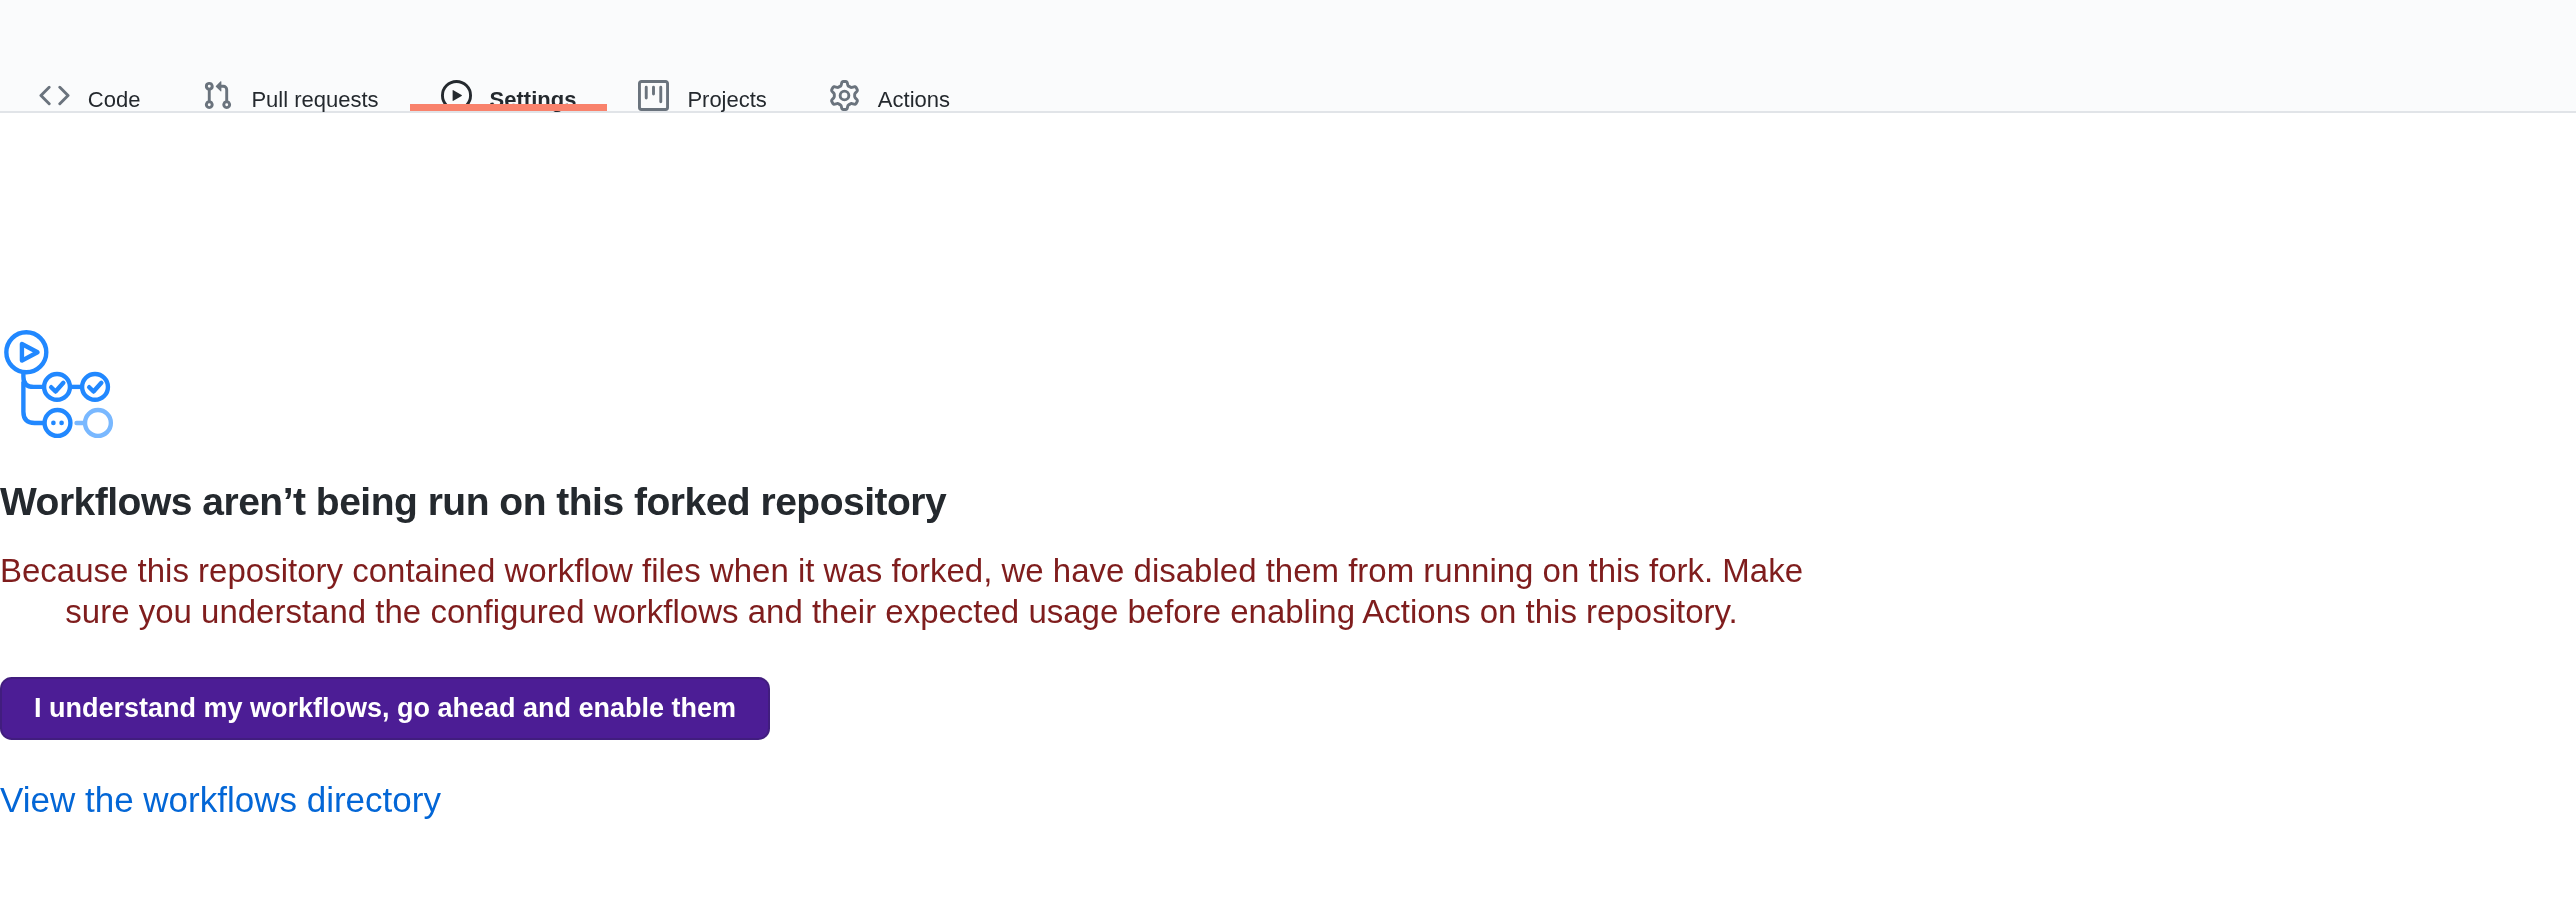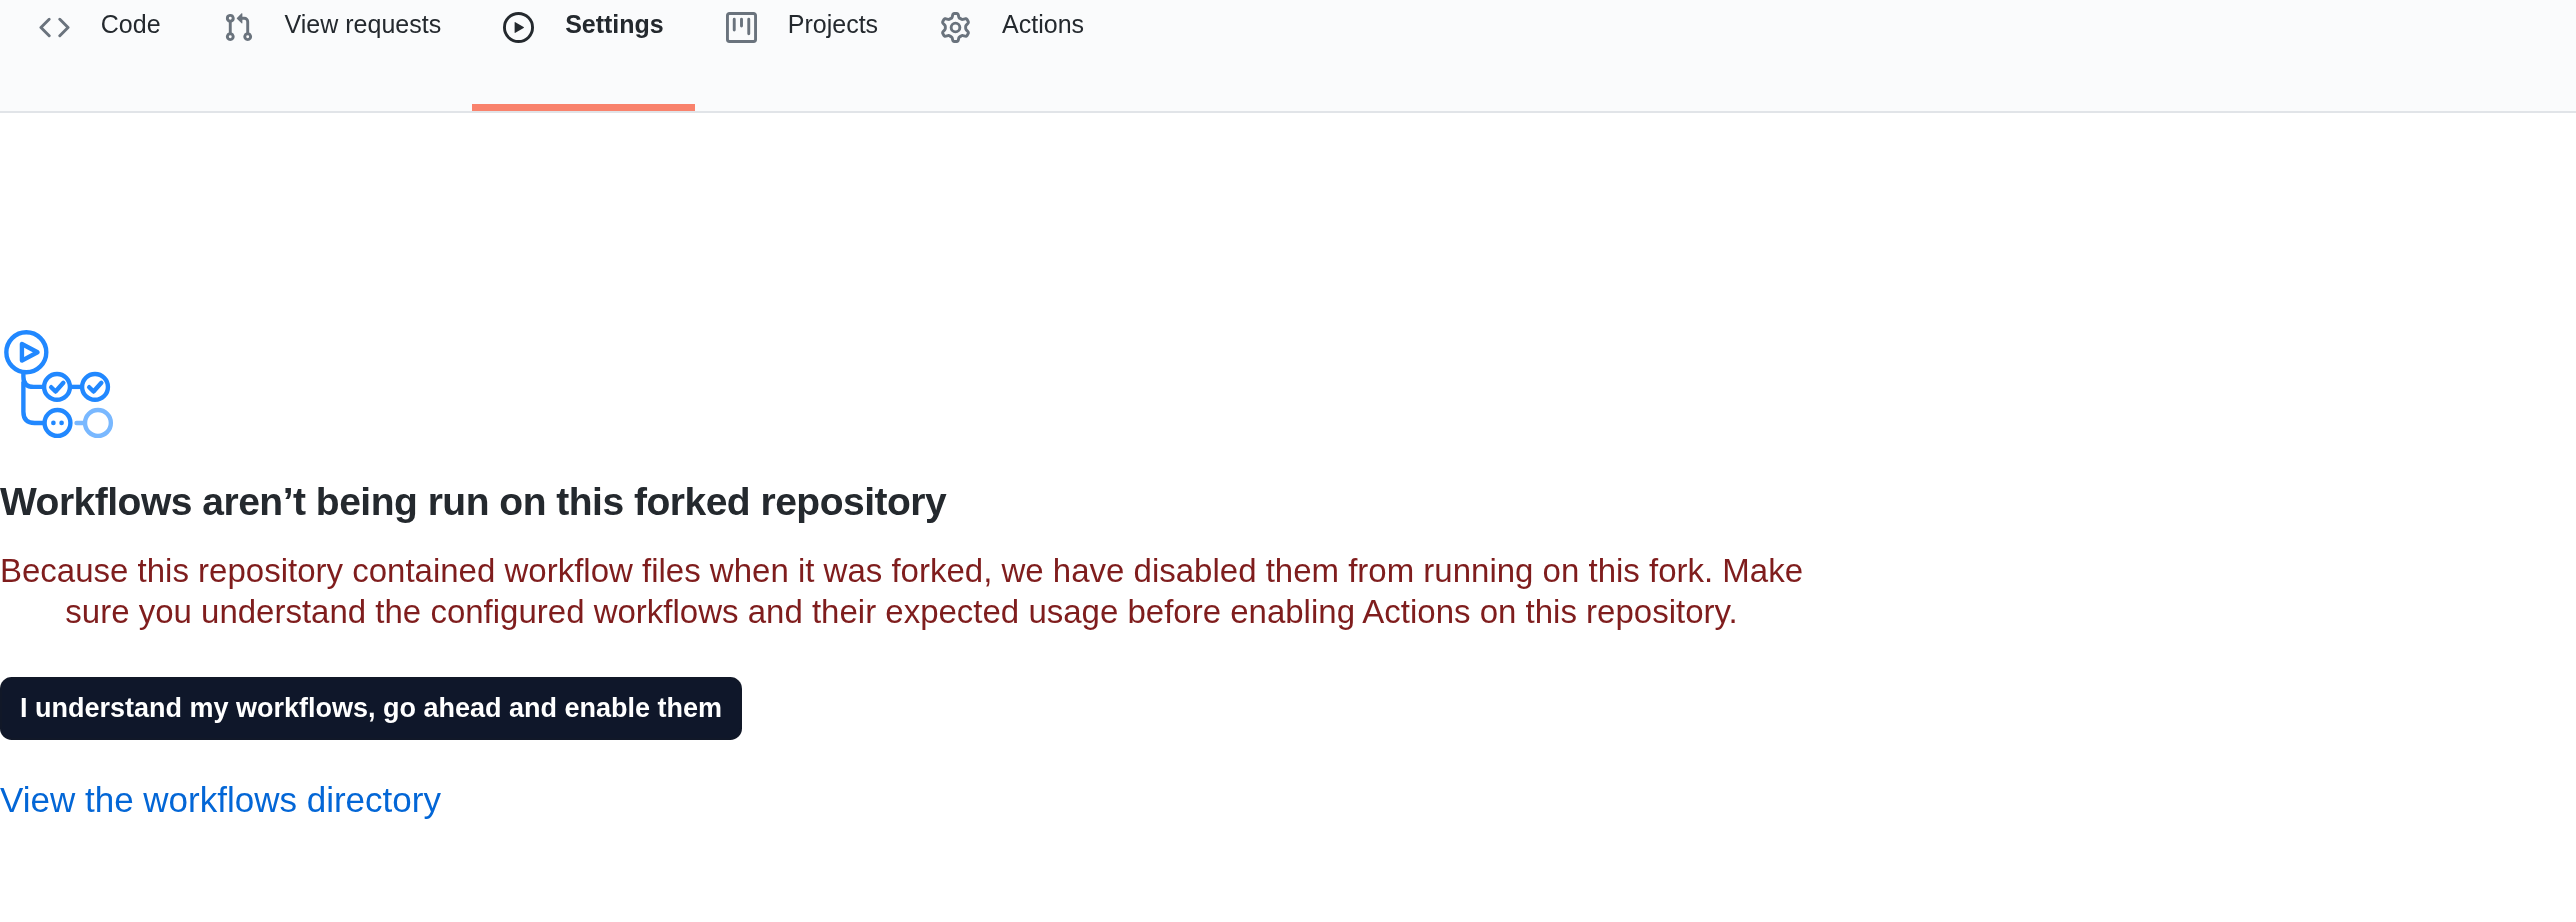"Code" .tab { align-items: flex-start -> flex-end; font-size: 25px -> 22px; gap: 31px -> 18px }
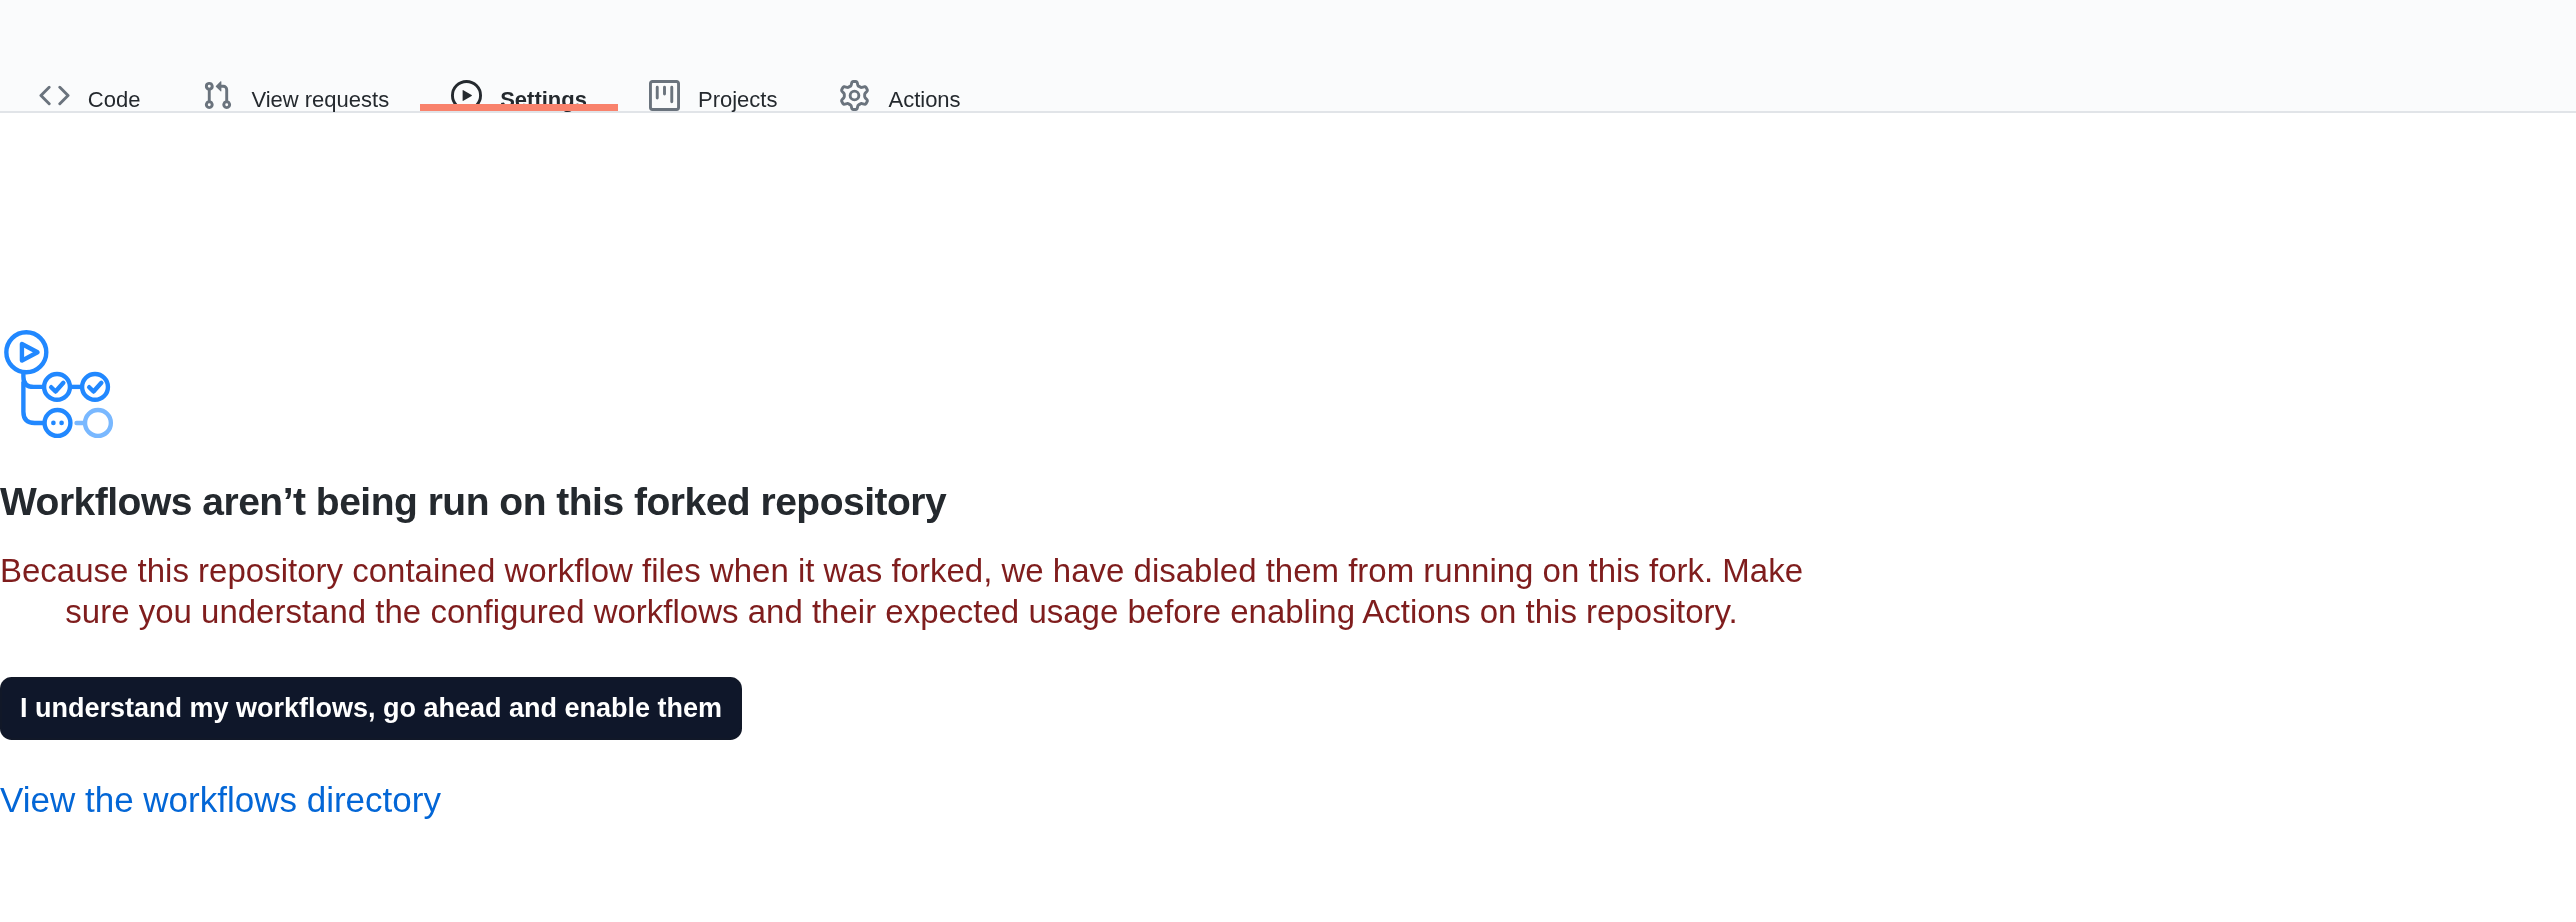"View requests" span { text: View -> Pull }
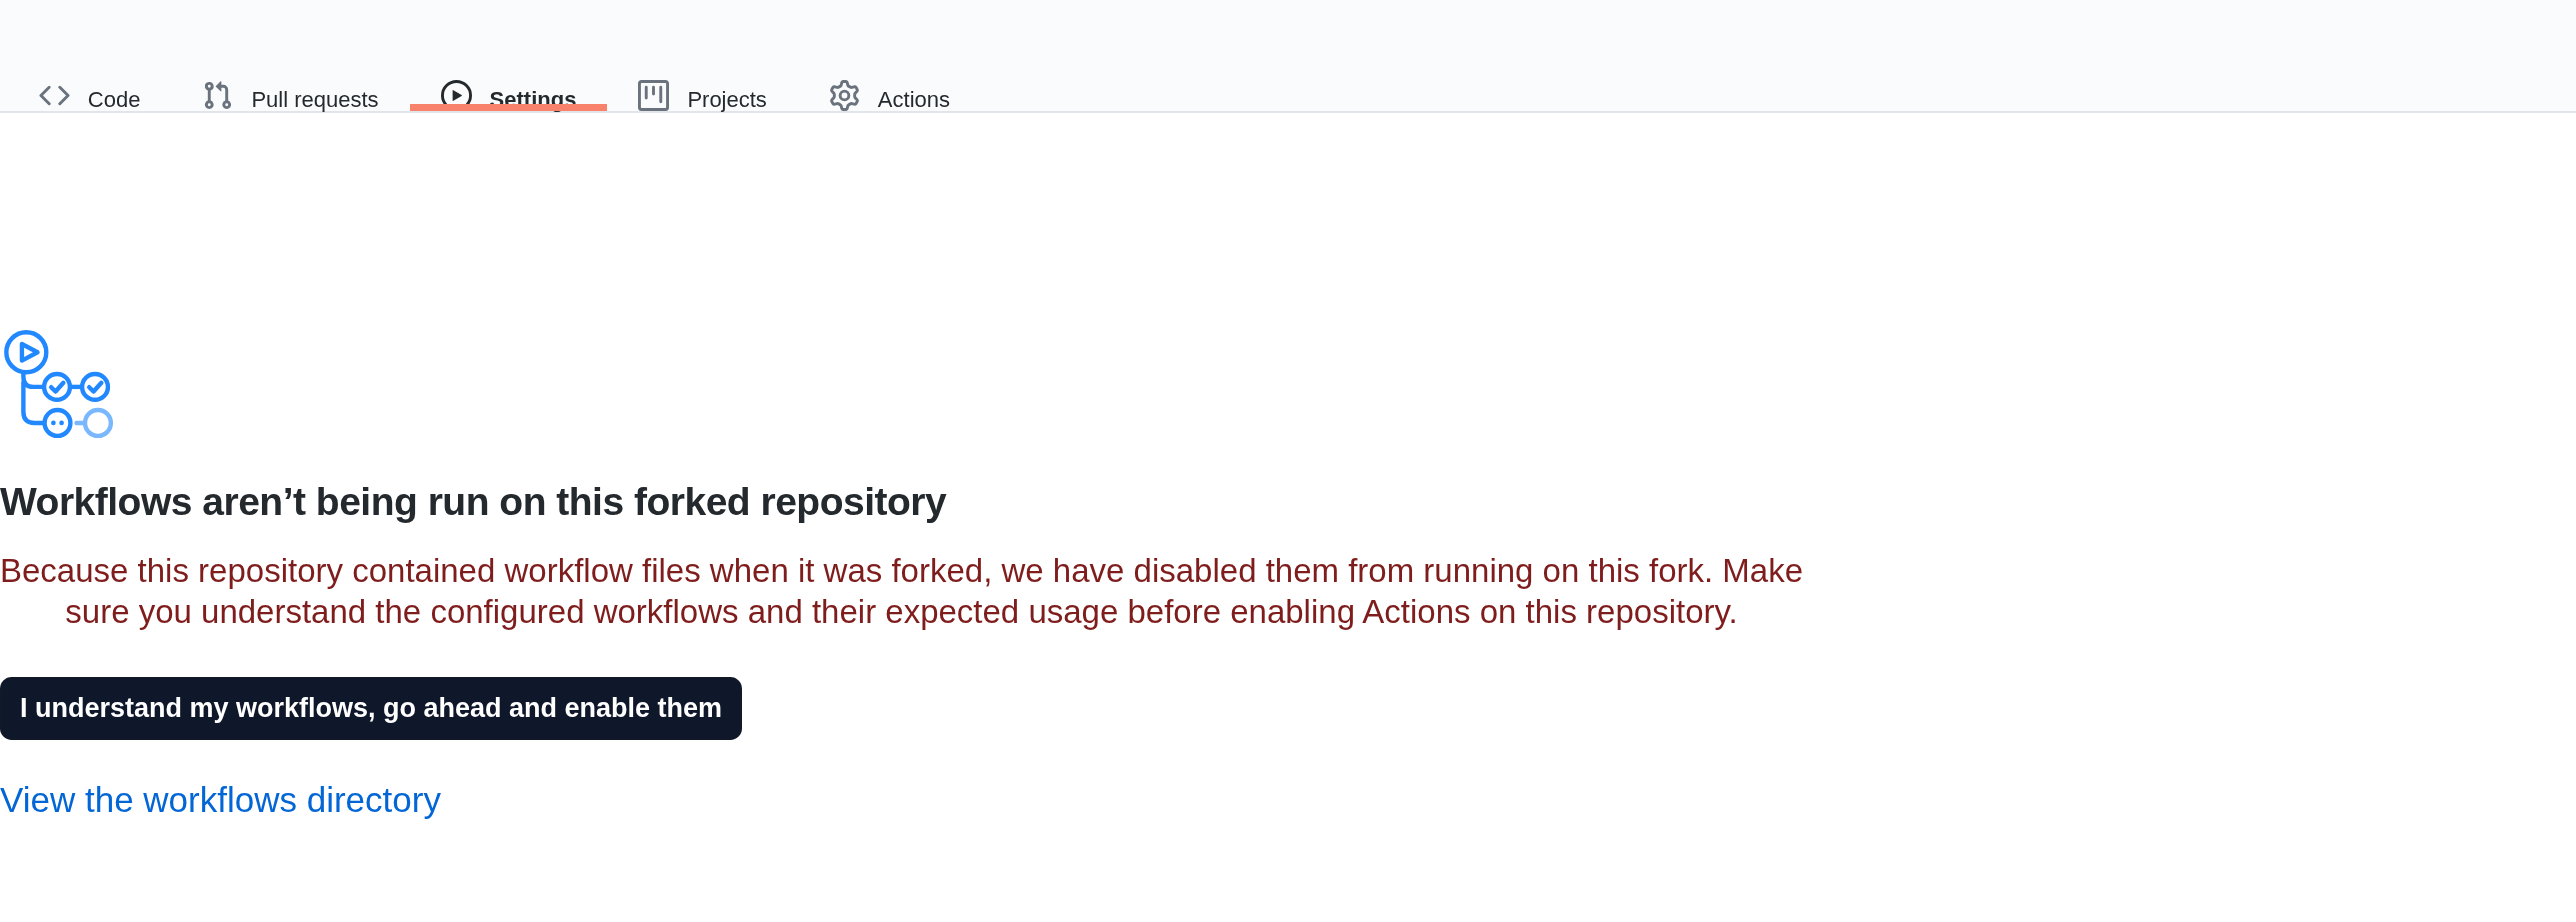"I understand my workflows, go" .enable-btn { background: #0f172a -> #4c1d95; padding: 0 18px -> 0 32px }
